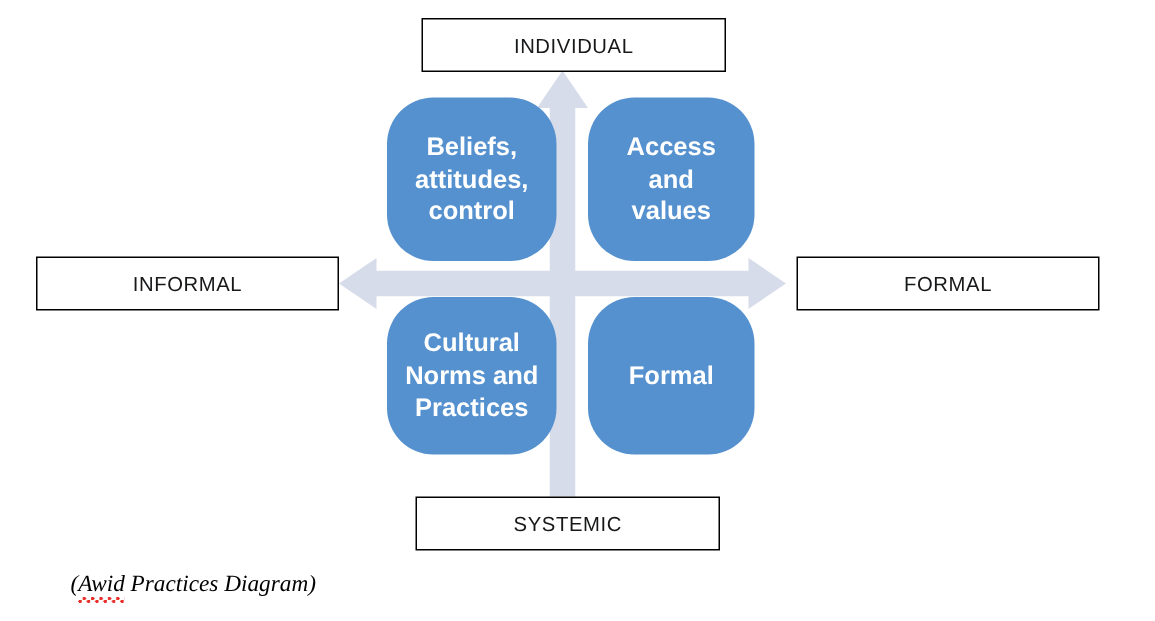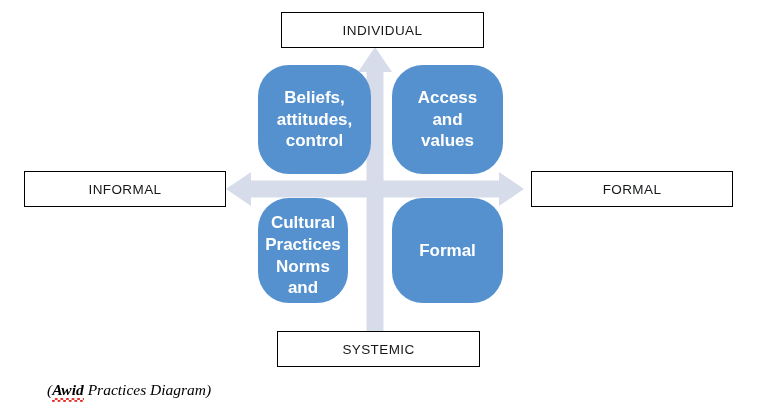"Cultural" #quad-bl { align-items: flex-end -> none; width: 90px -> 113px }
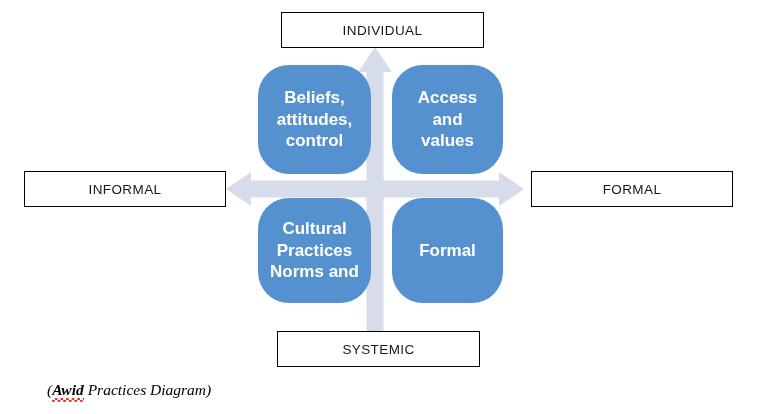"Practices" span { order: before "Norms and" -> after "Norms and" }
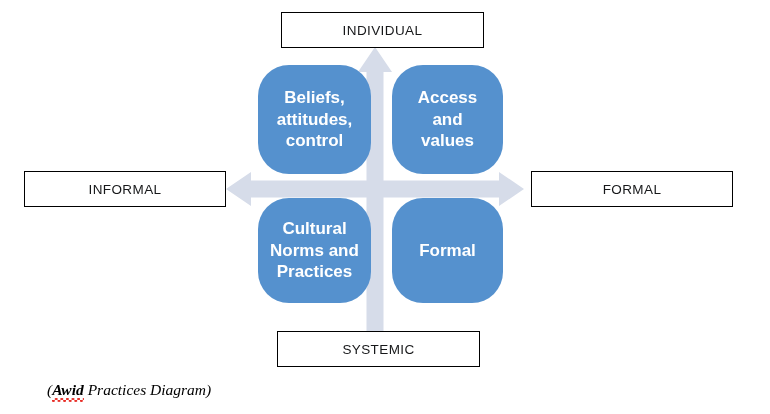"Awid" #caption .misspelled { font-weight: bold -> none }
